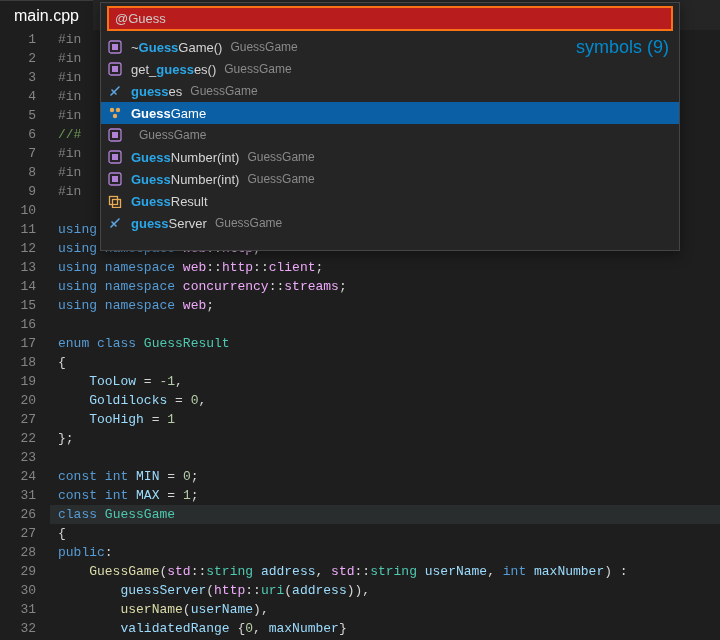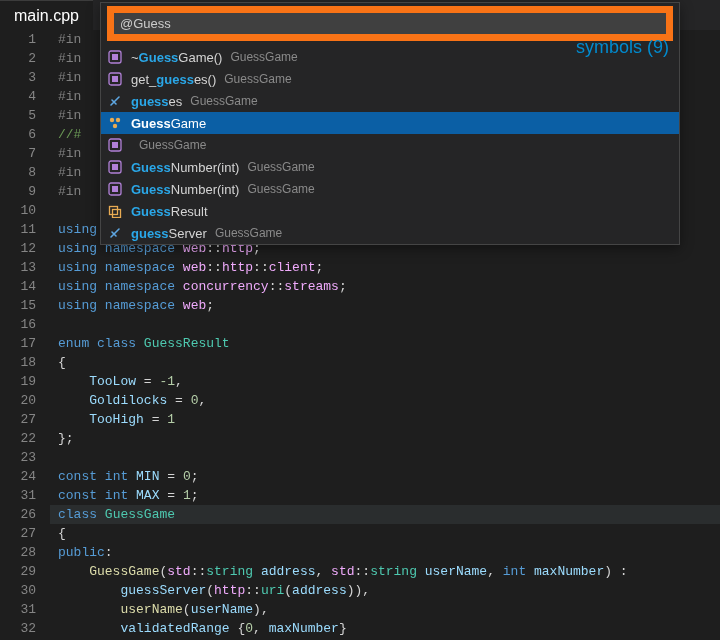"@Guess" .search-input { background: #404040 -> #b91c1c; border: 7px solid #f97316 -> 2px solid #f97316 }
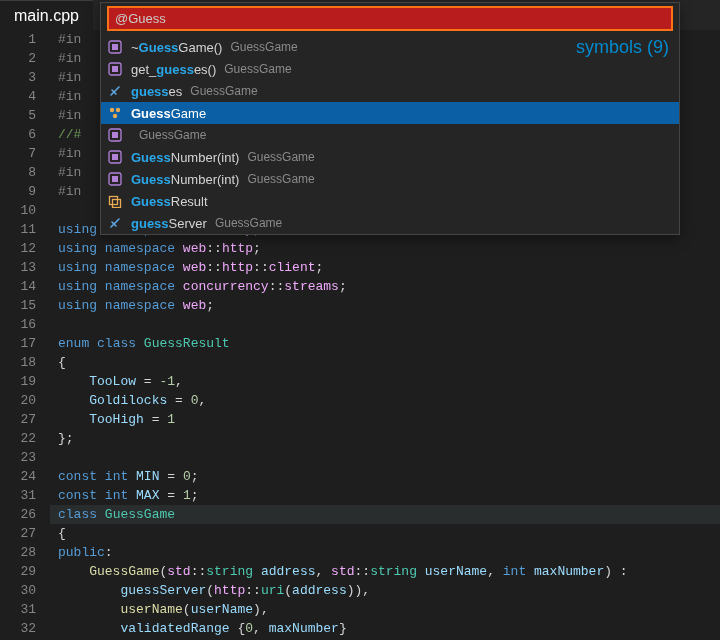"~GuessGame()" .dd-list { padding-bottom: 0 -> 16px }
